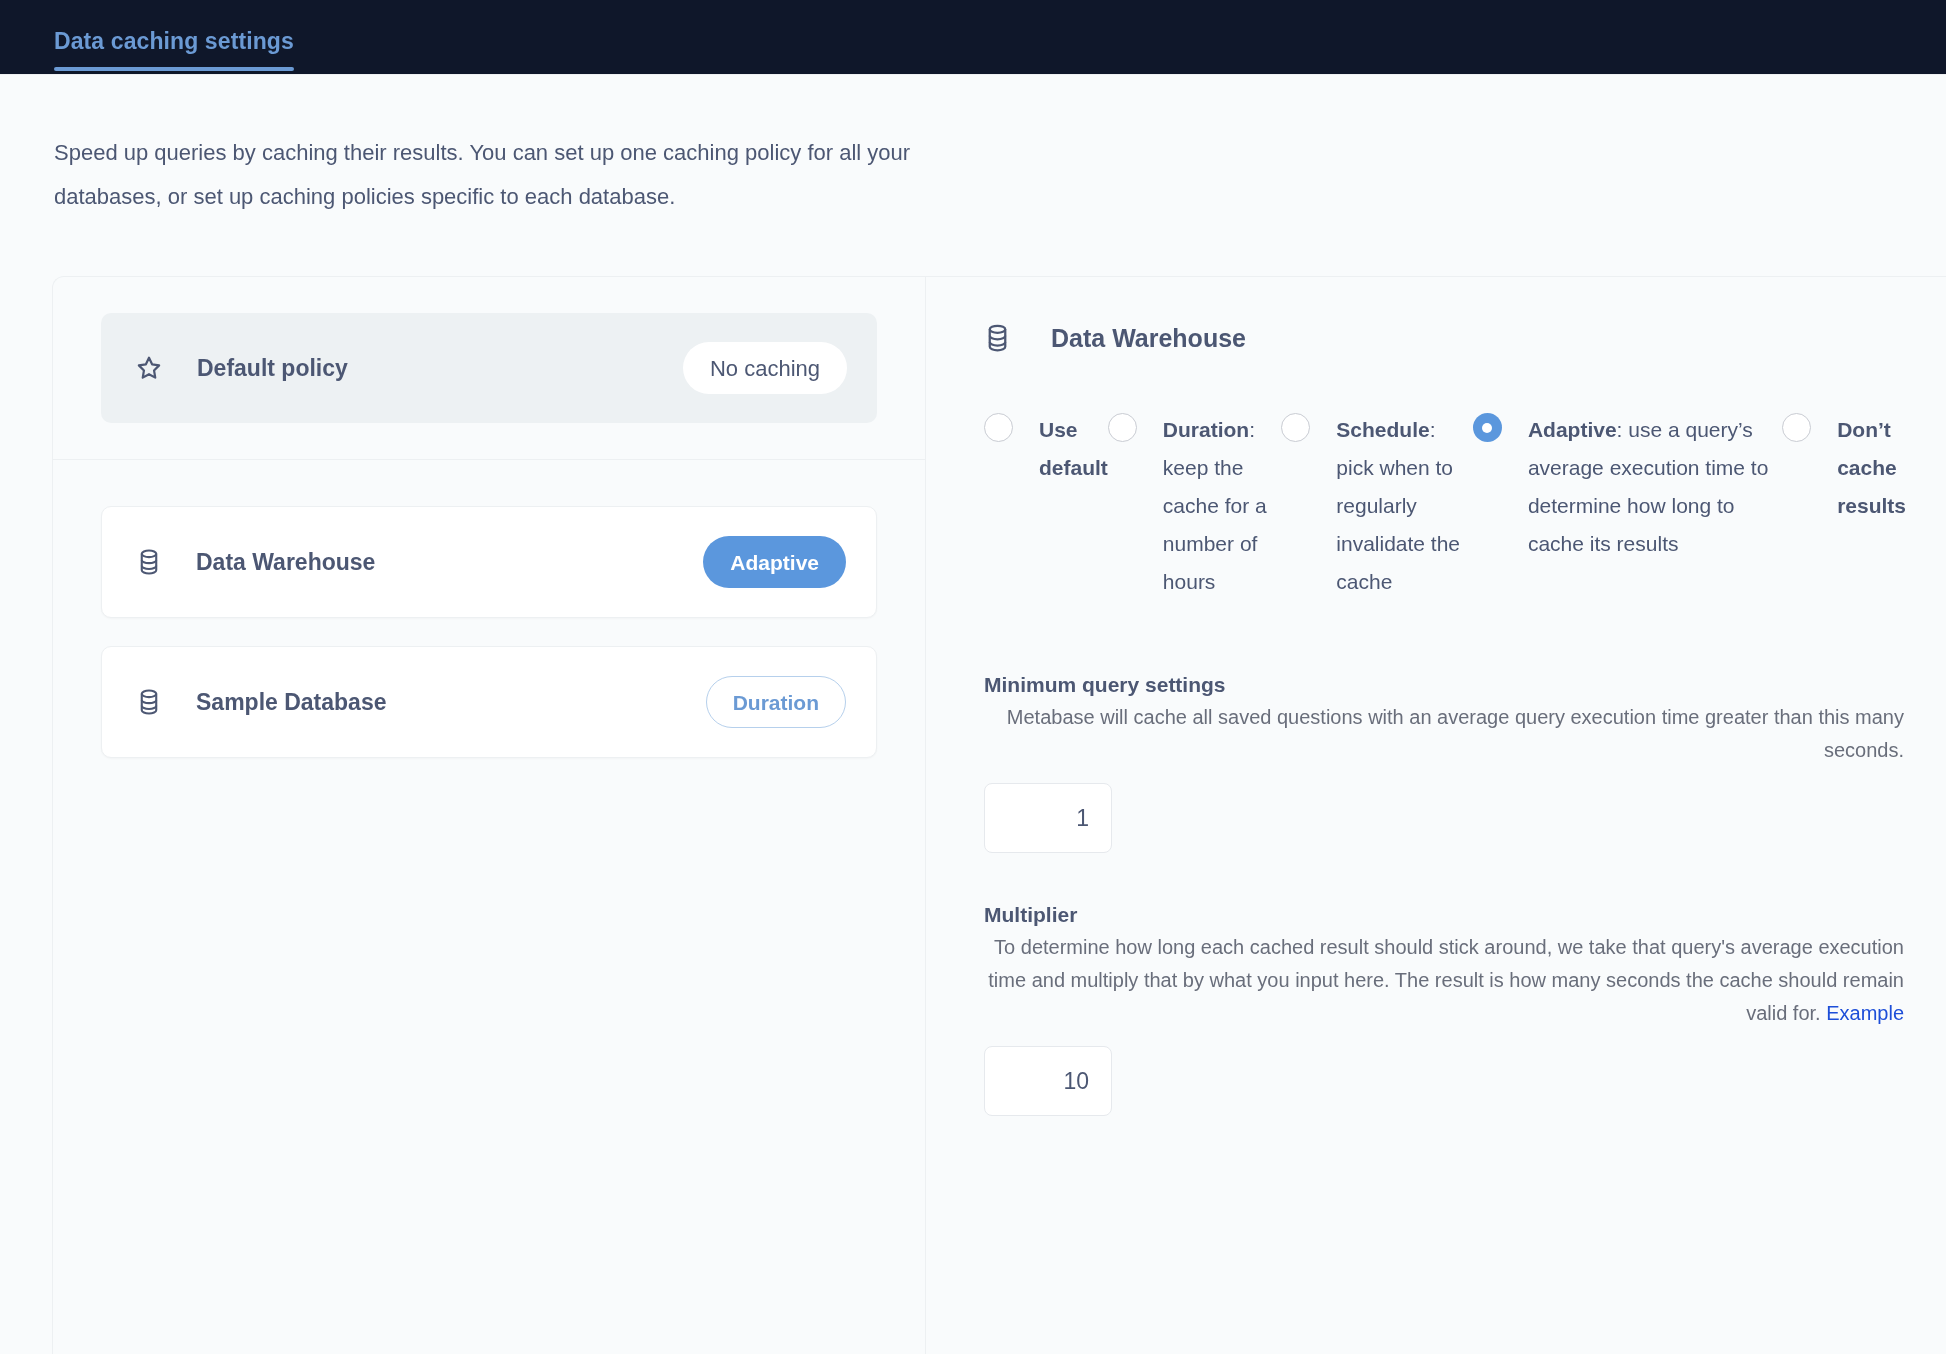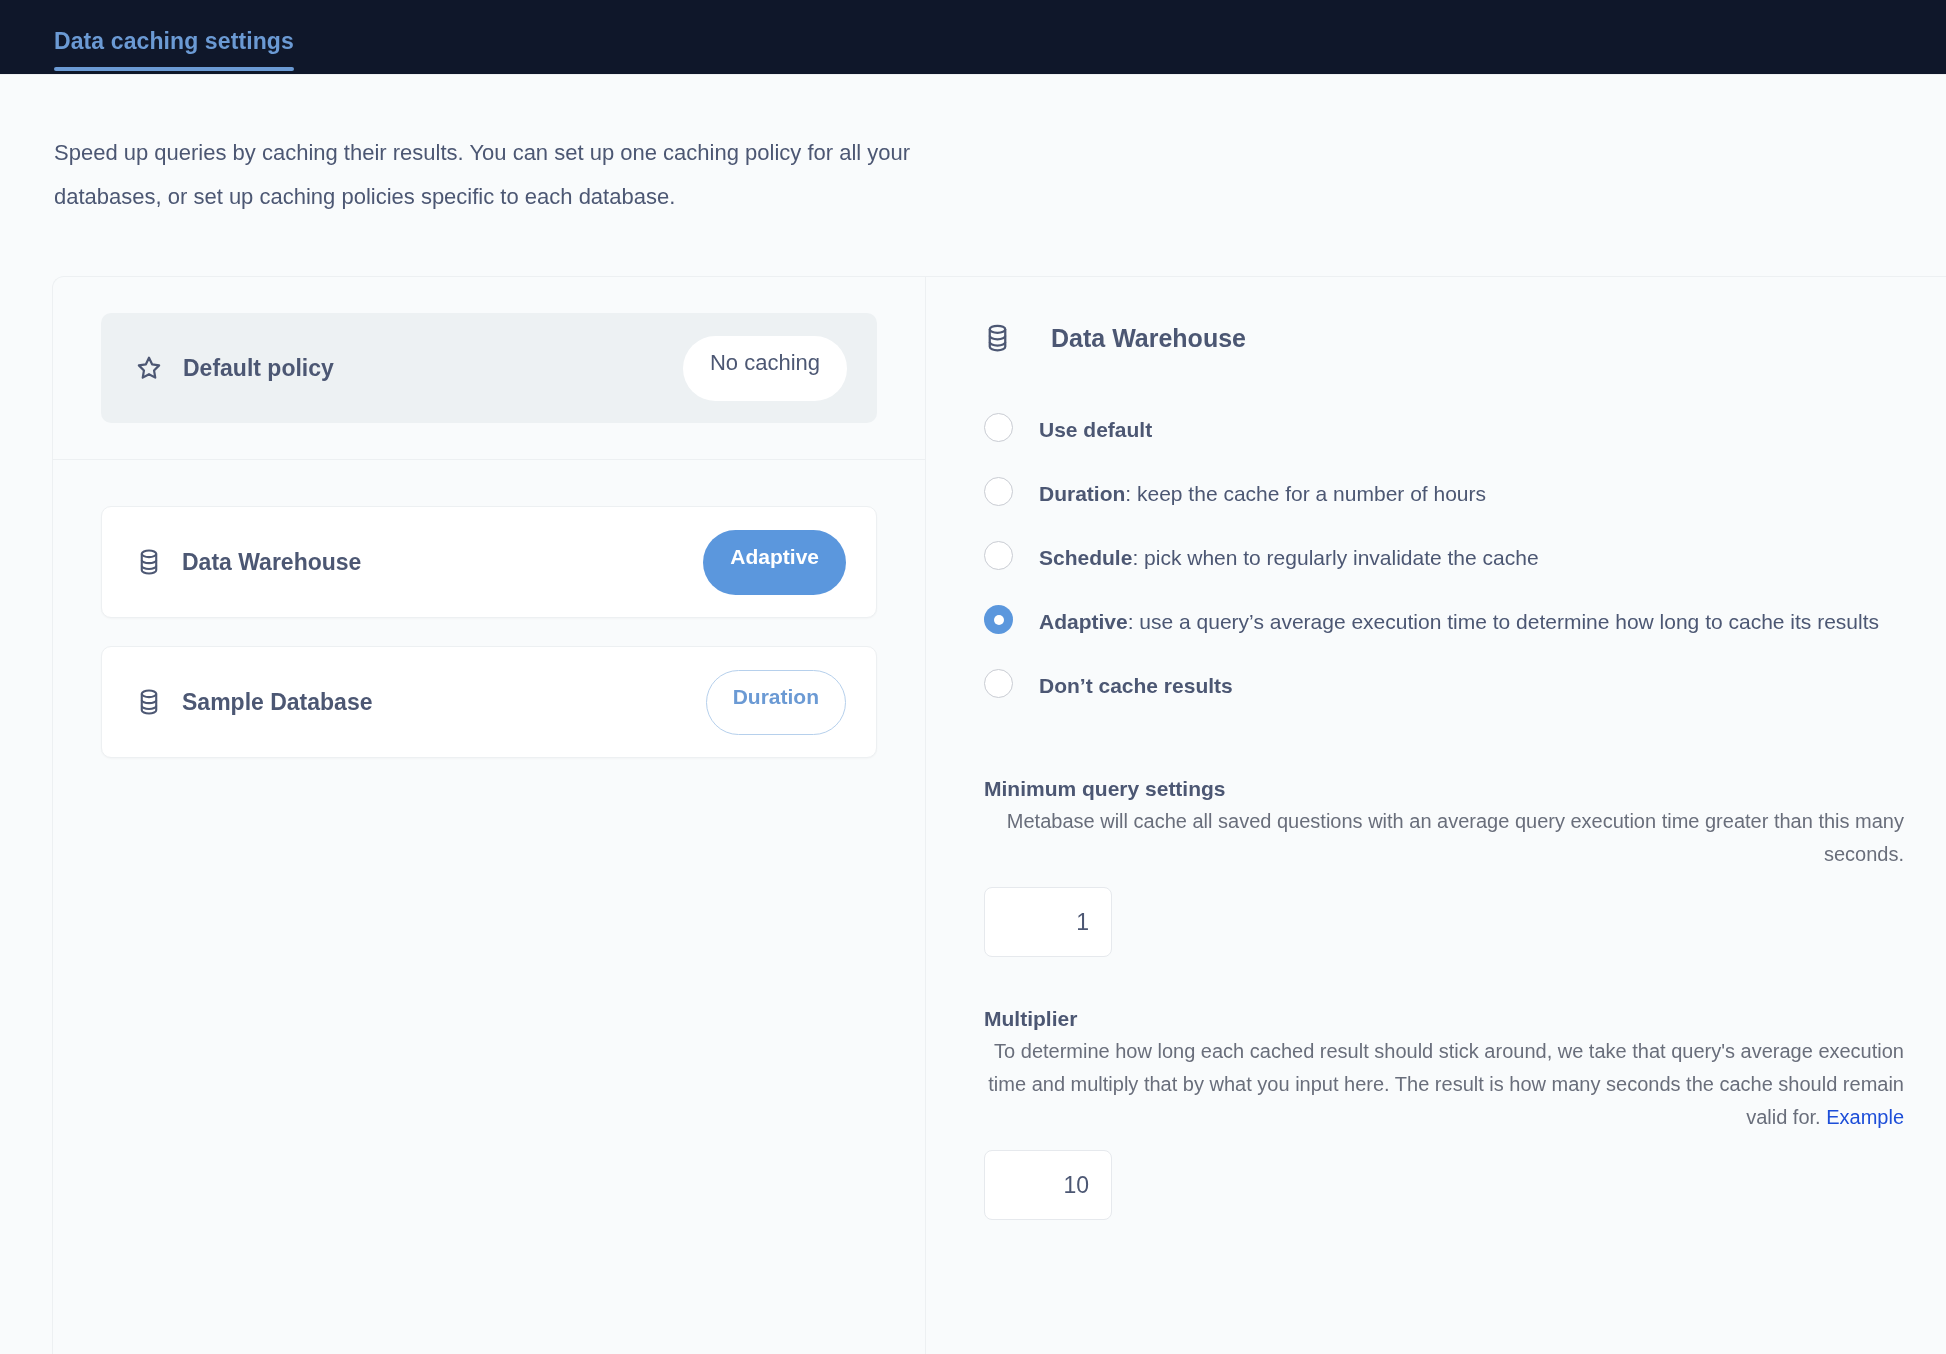"Default policy" .card-left { gap: 20px -> 34px }
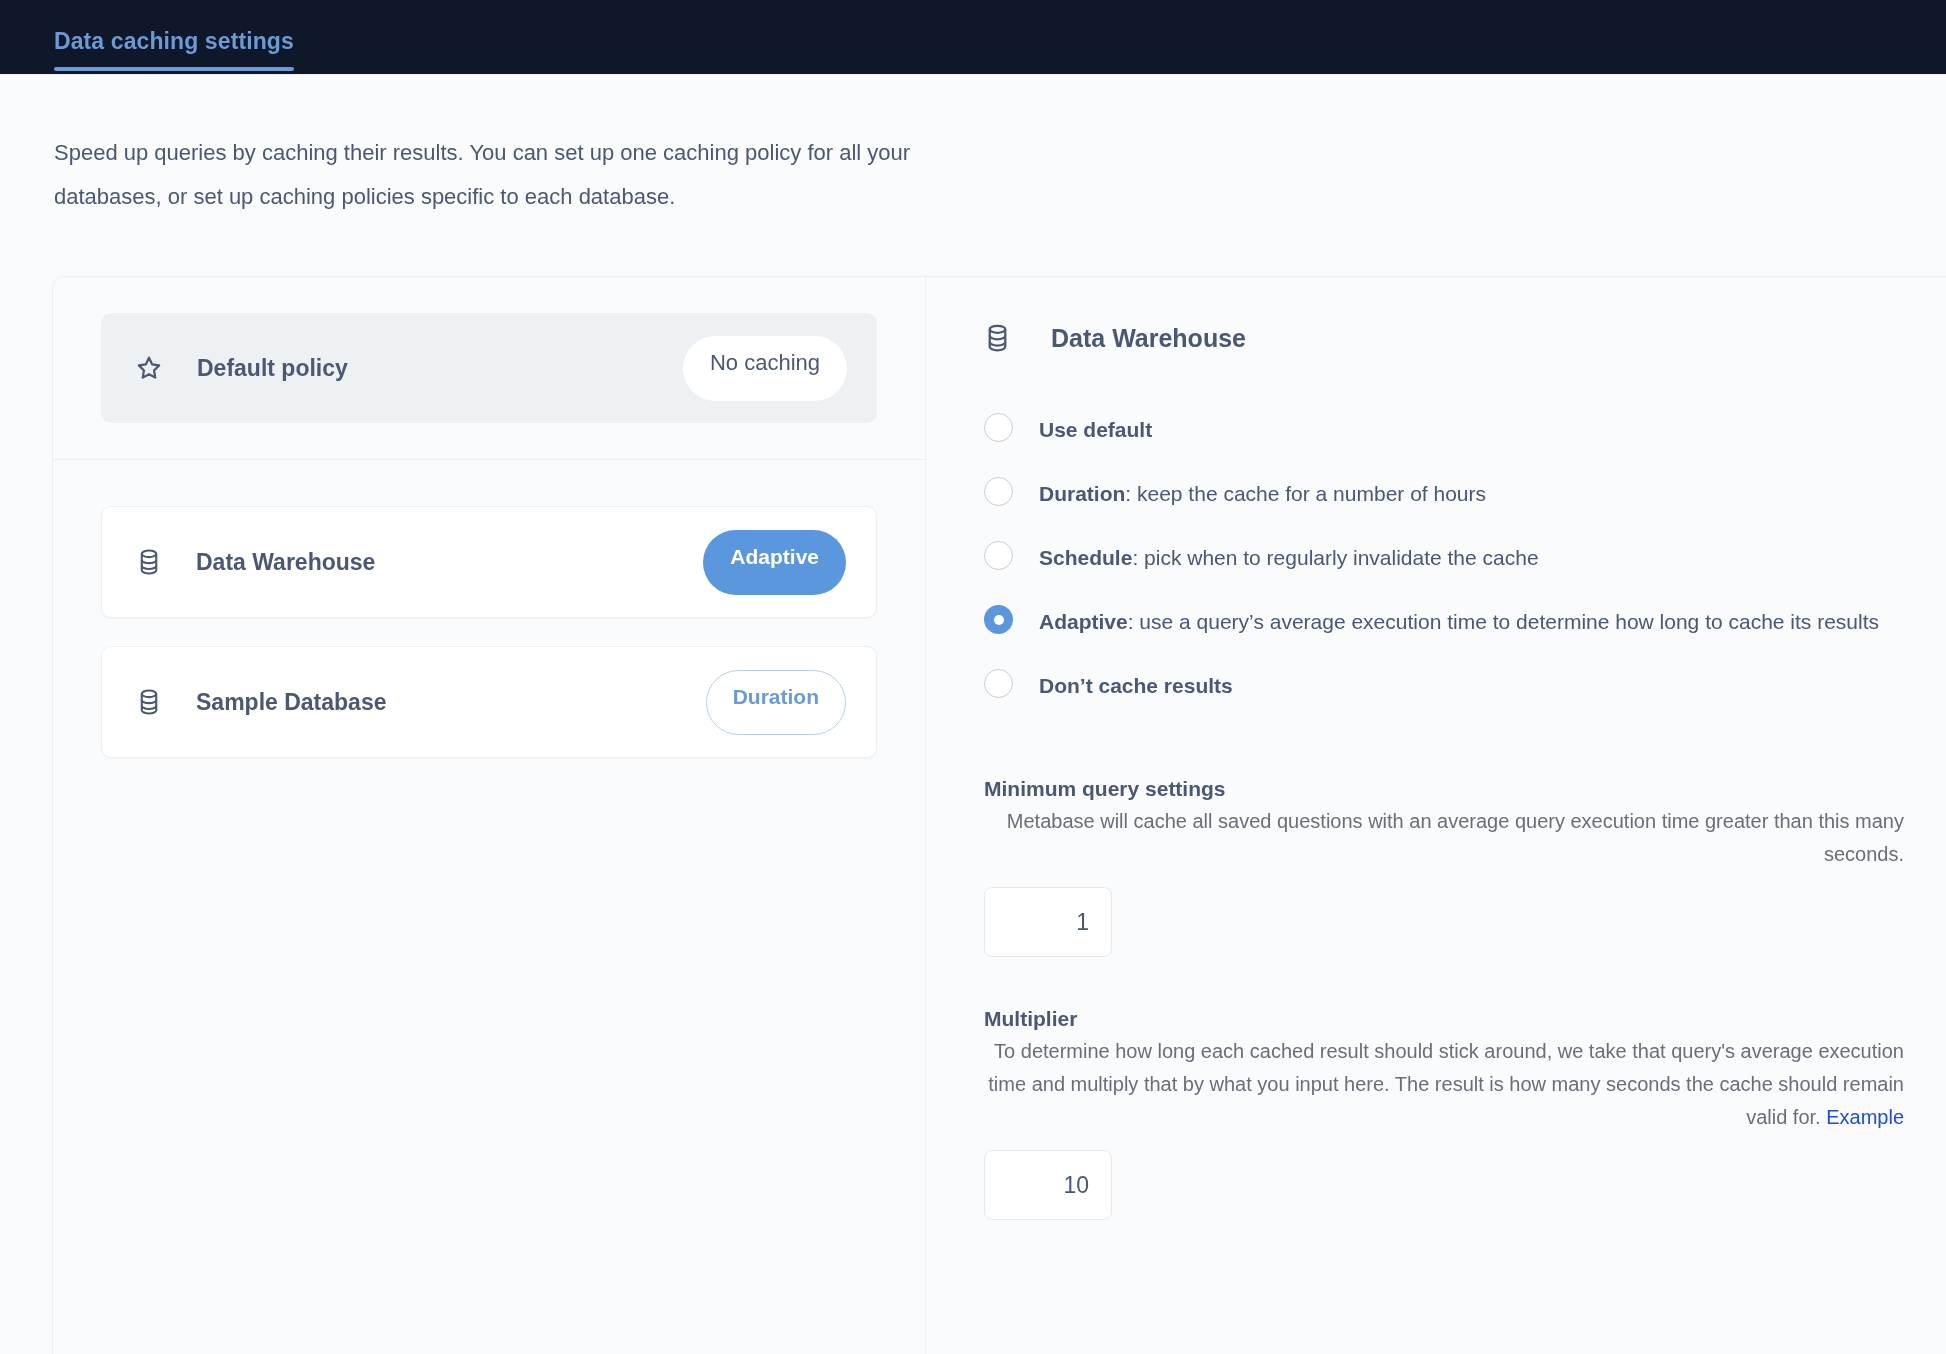"No caching" .pill { height: 65px -> 52px }
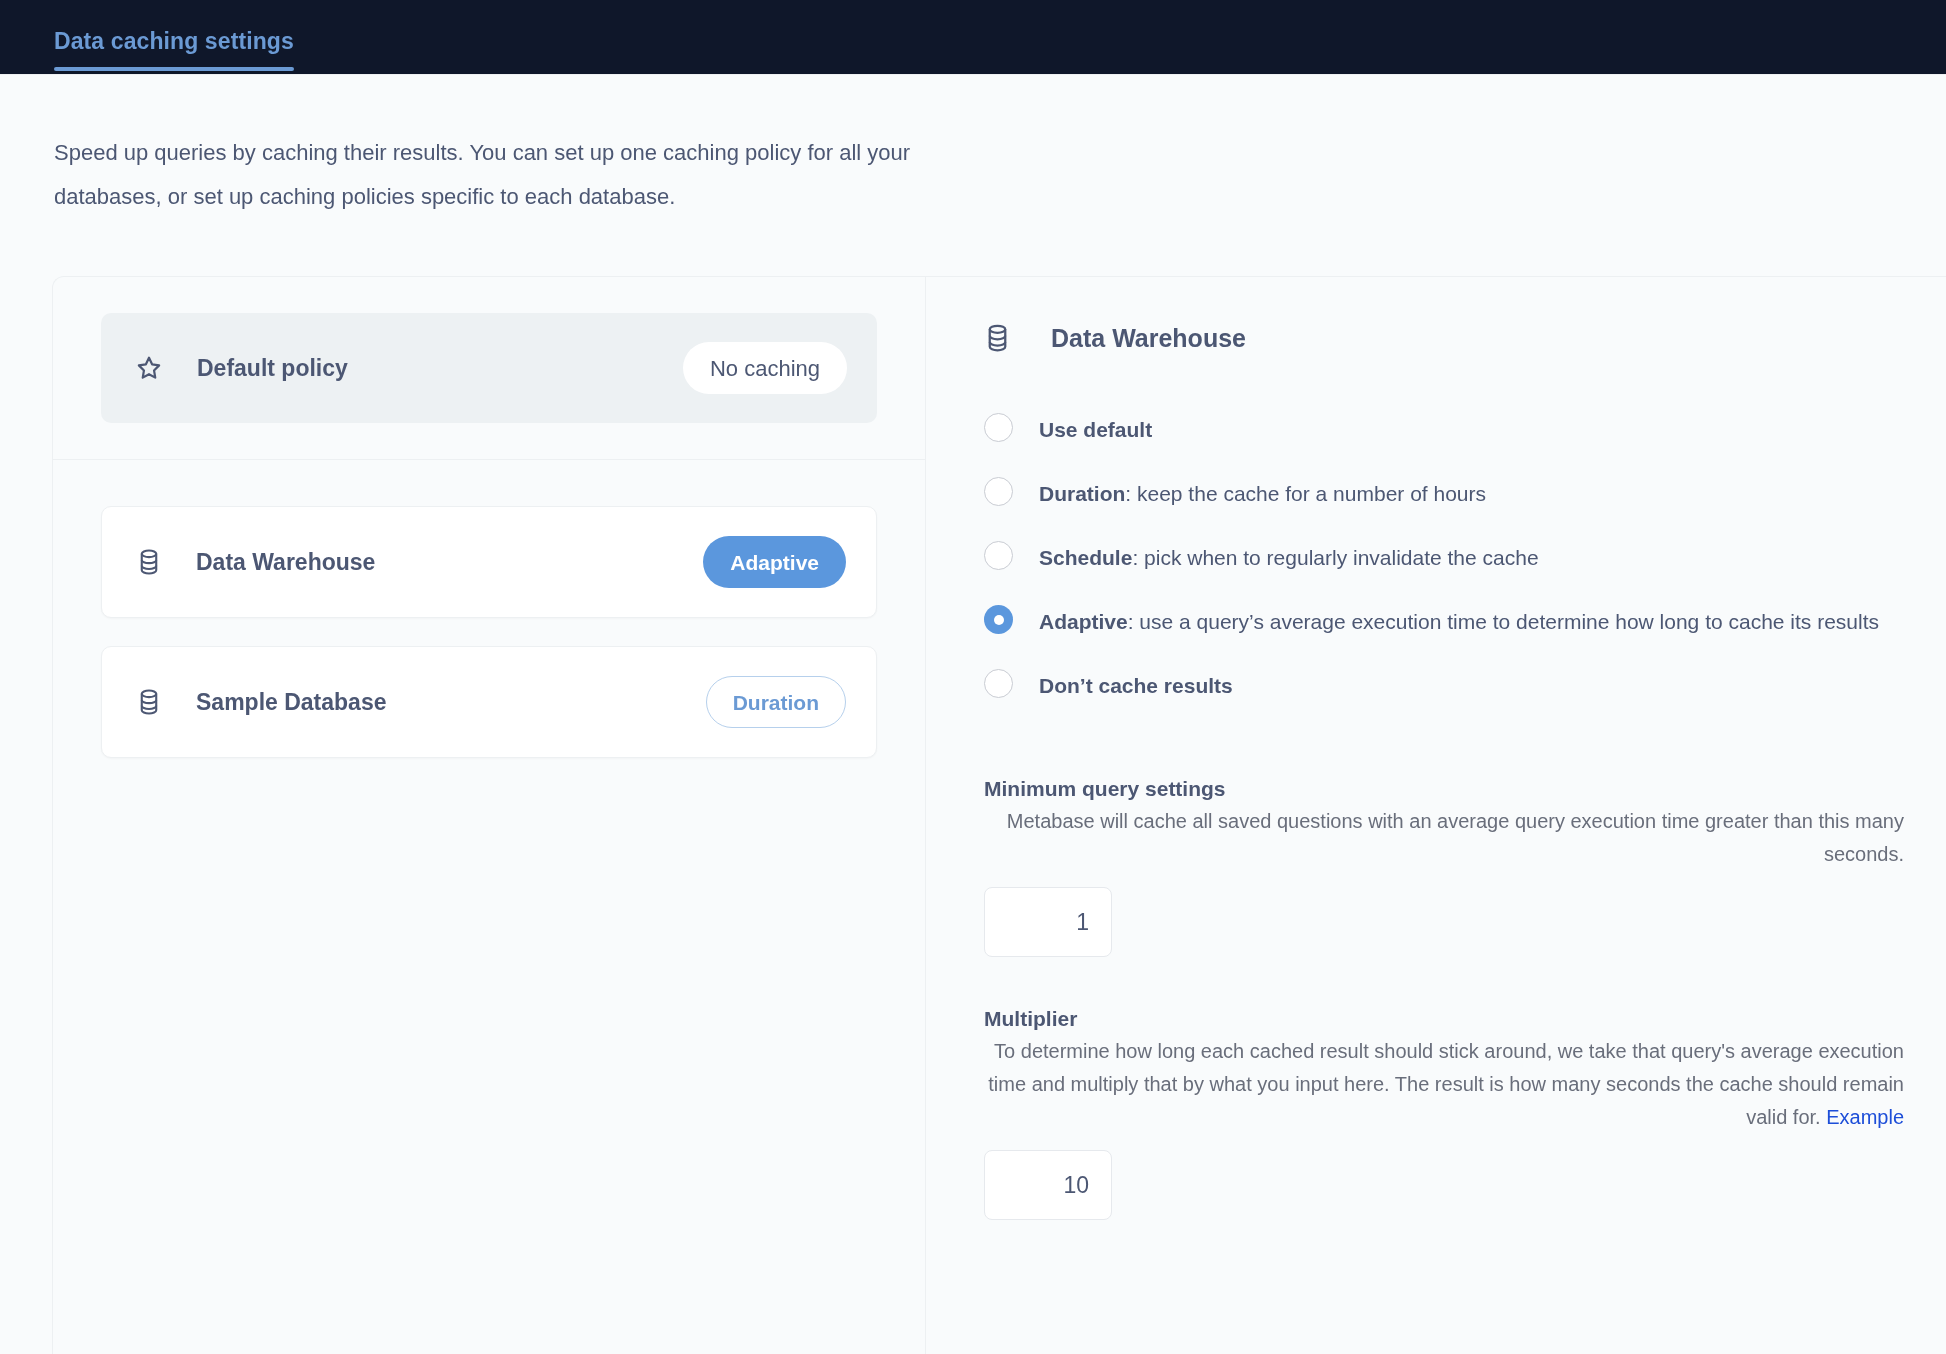"Use default" .radio-group { flex-direction: column -> row }
